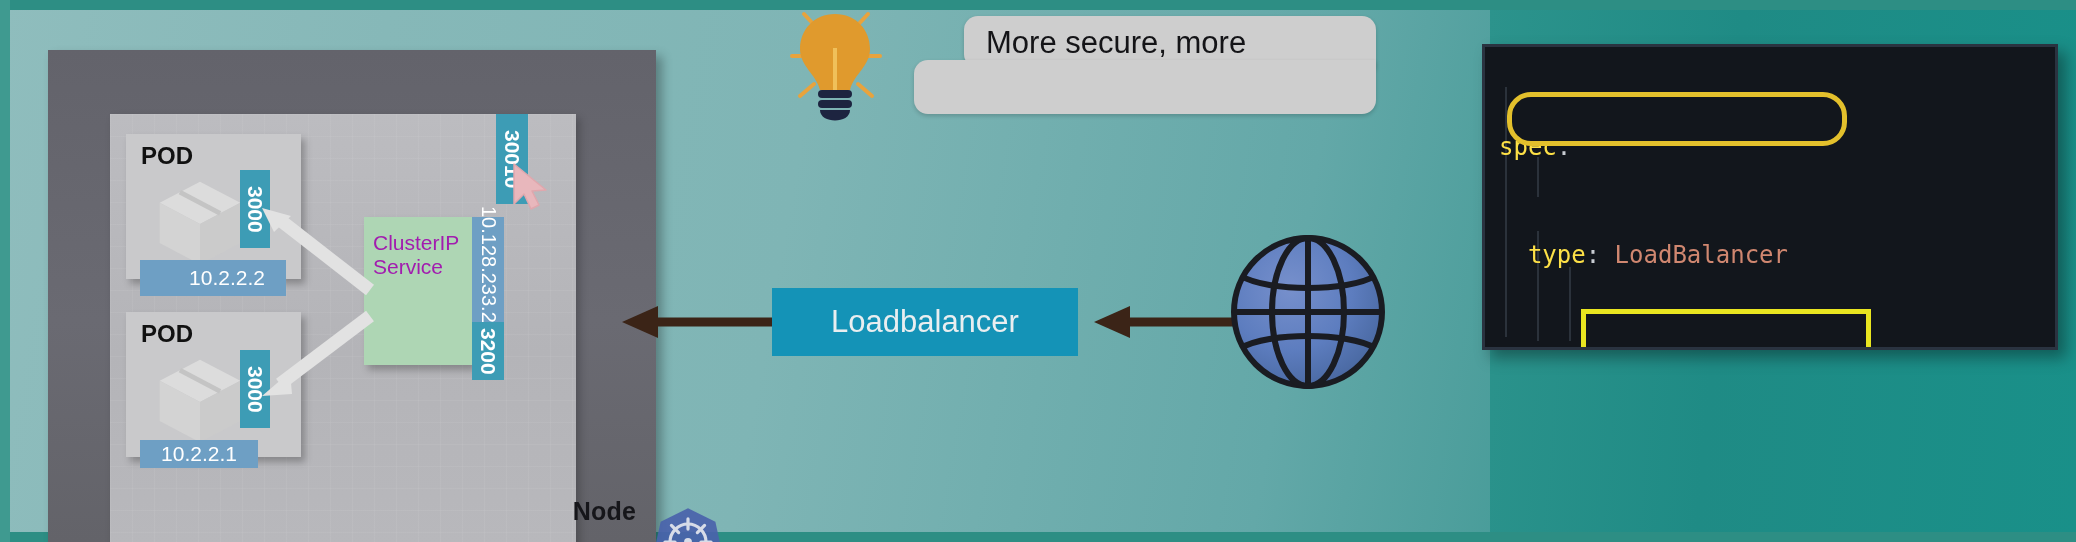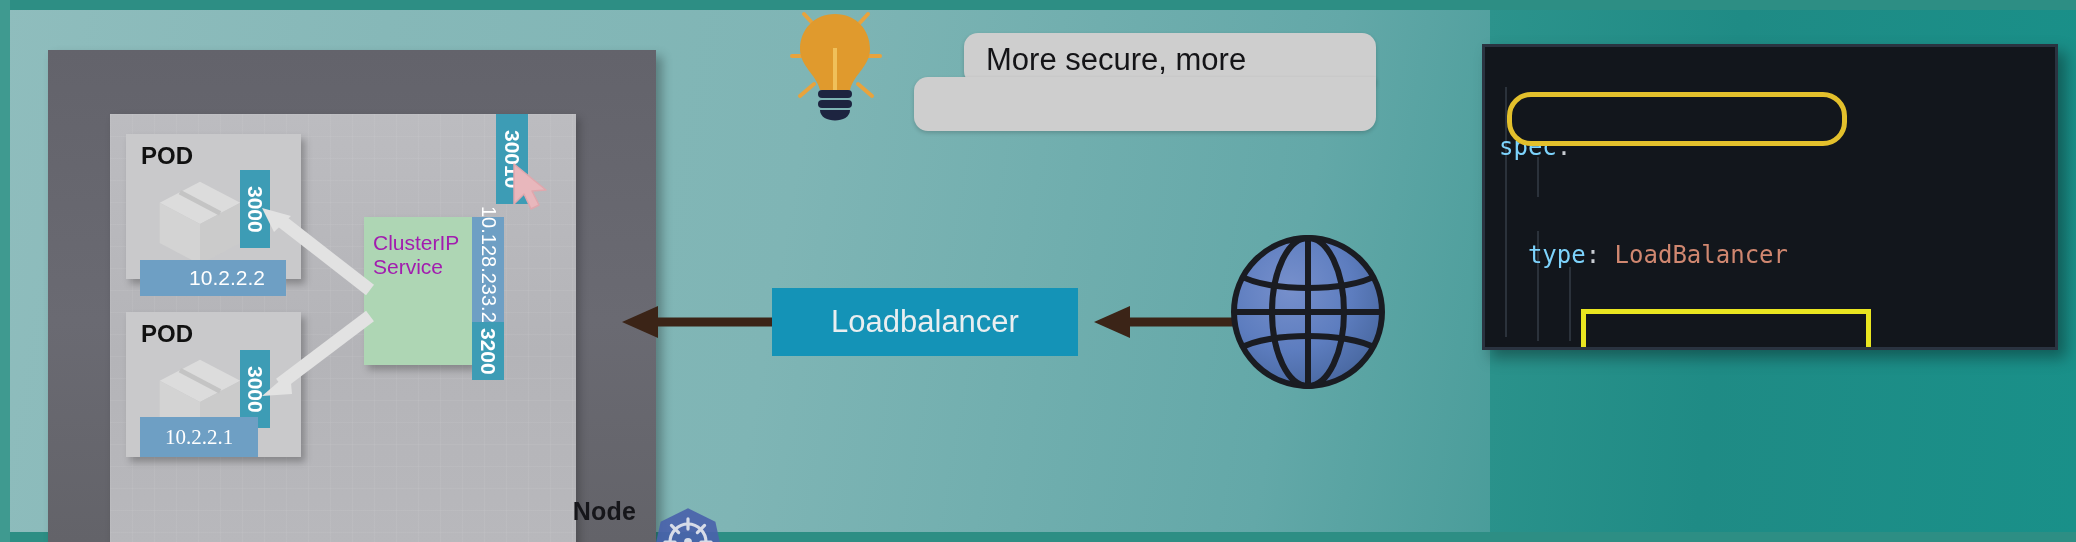"More secure, more" #bubble { top: 33px -> 16px }
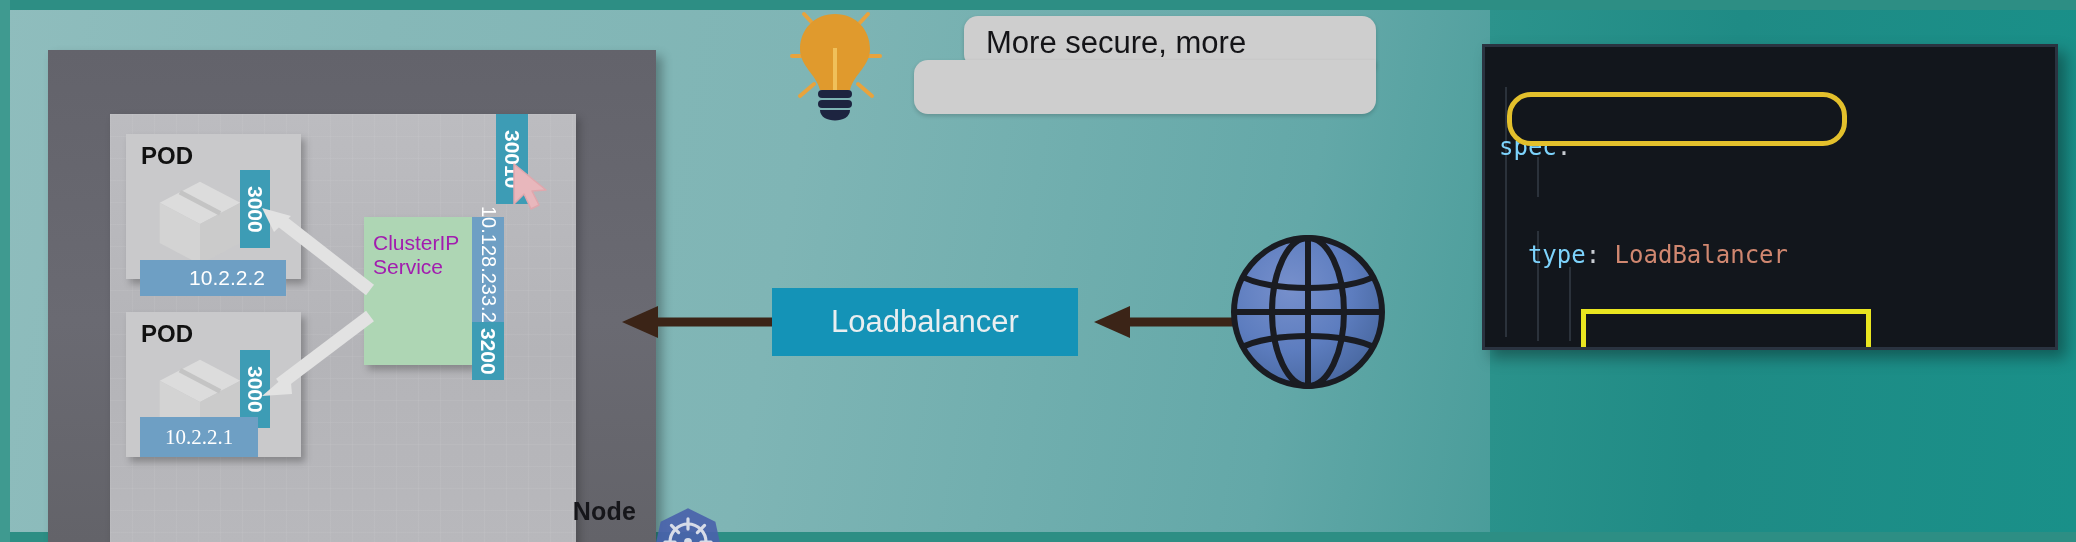"spec" .k { color: #7dd3fc -> #fde047 }
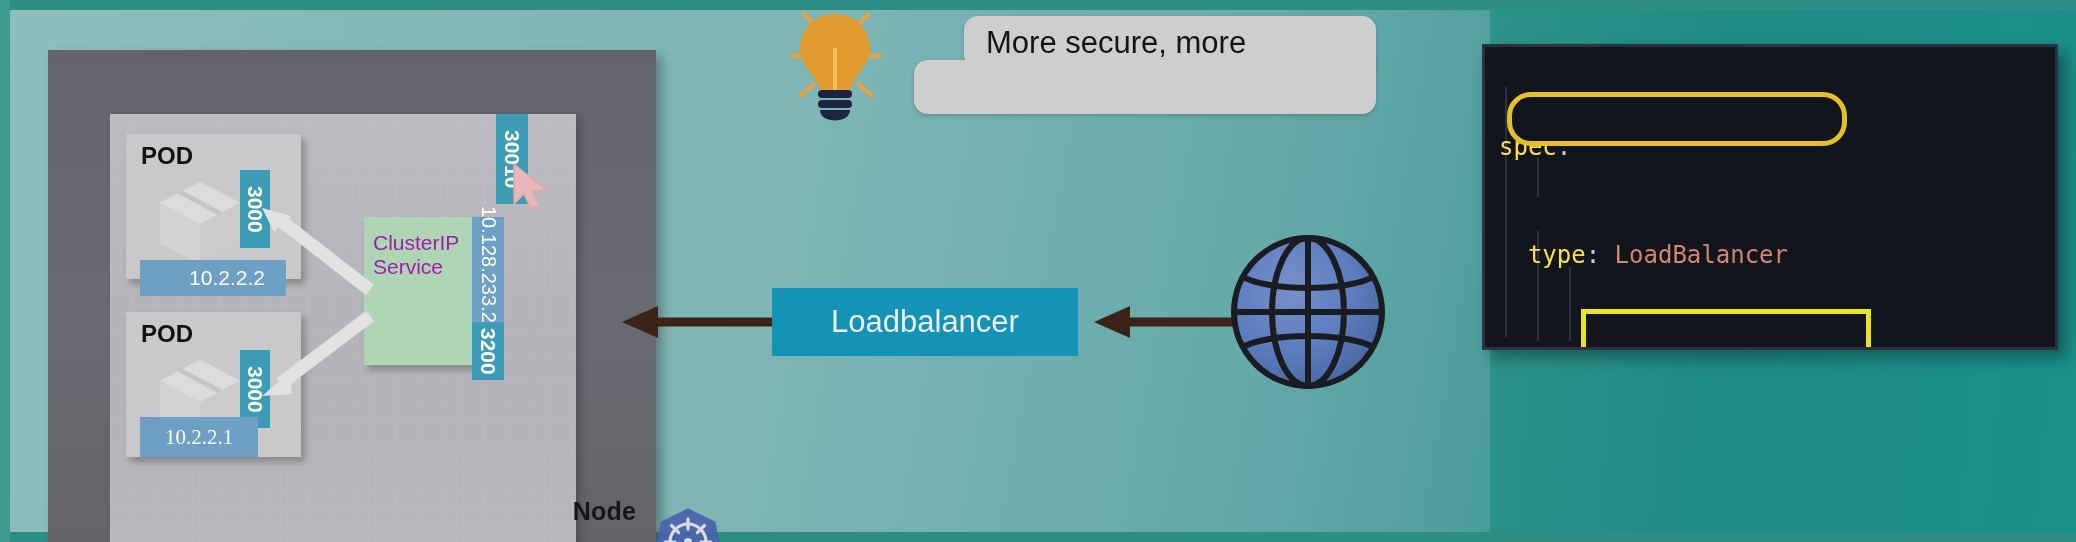"10.2.2.1" div.ipbadge { font-family: Liberation Serif, serif -> none; height: 40px -> 28px; top: 367px -> 390px }
